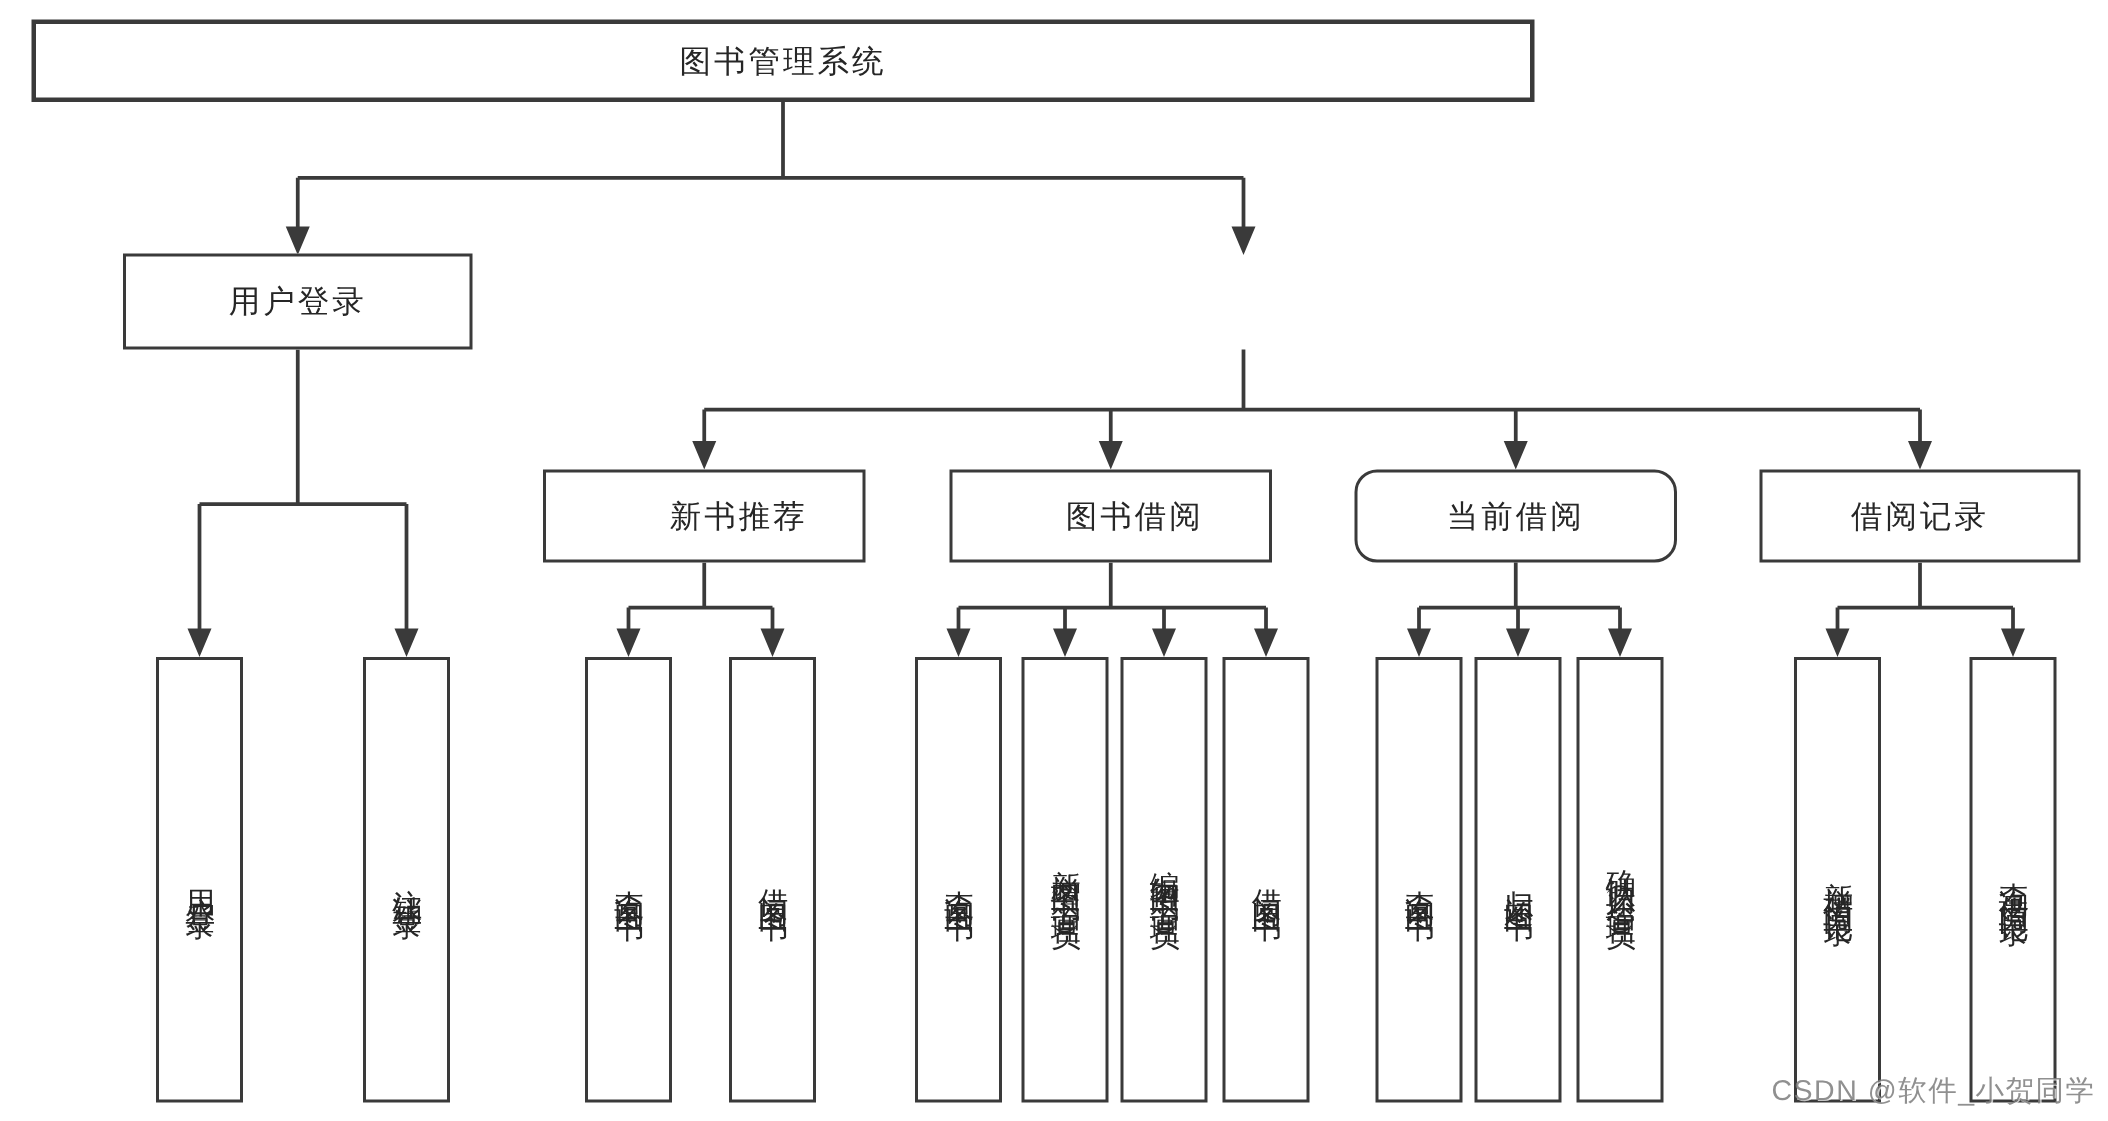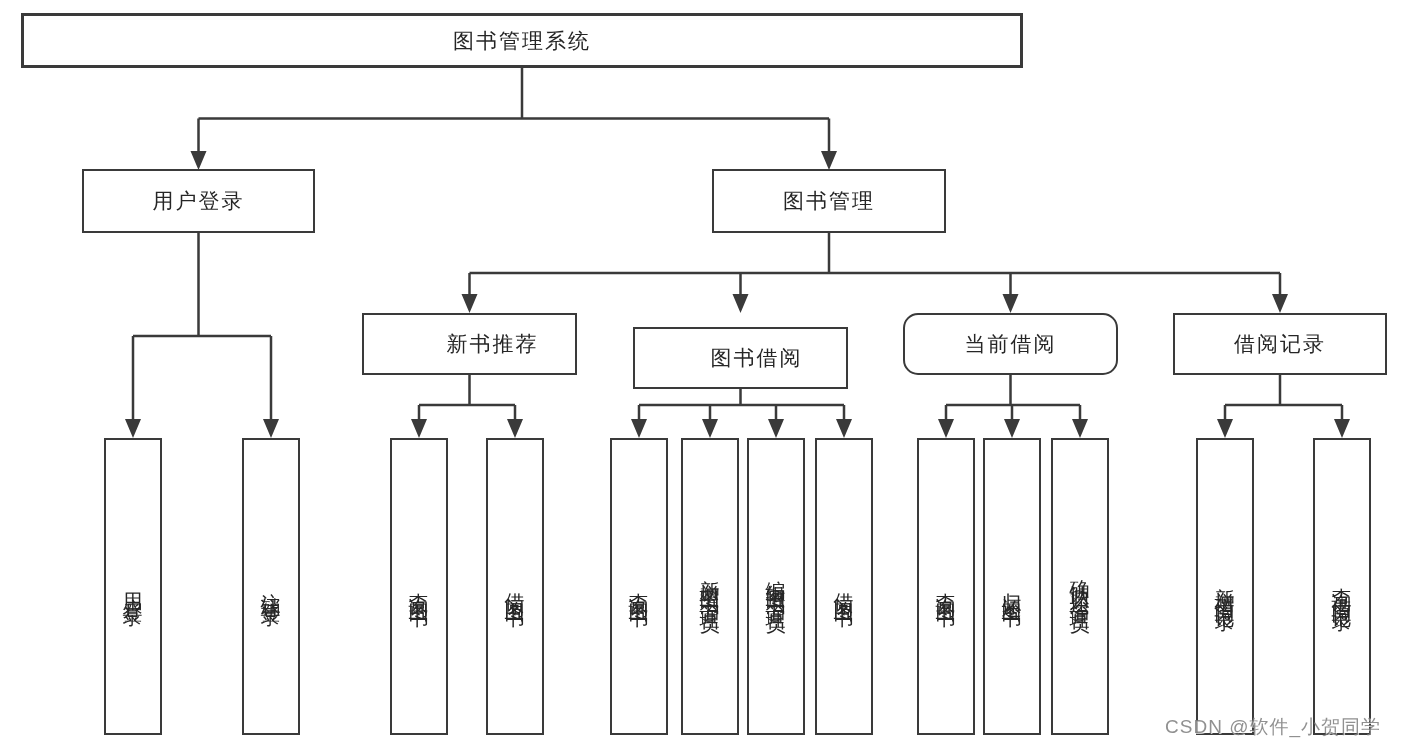"图书管理" div.box { html: <div> <span>图书管理</span> </div> -> none }
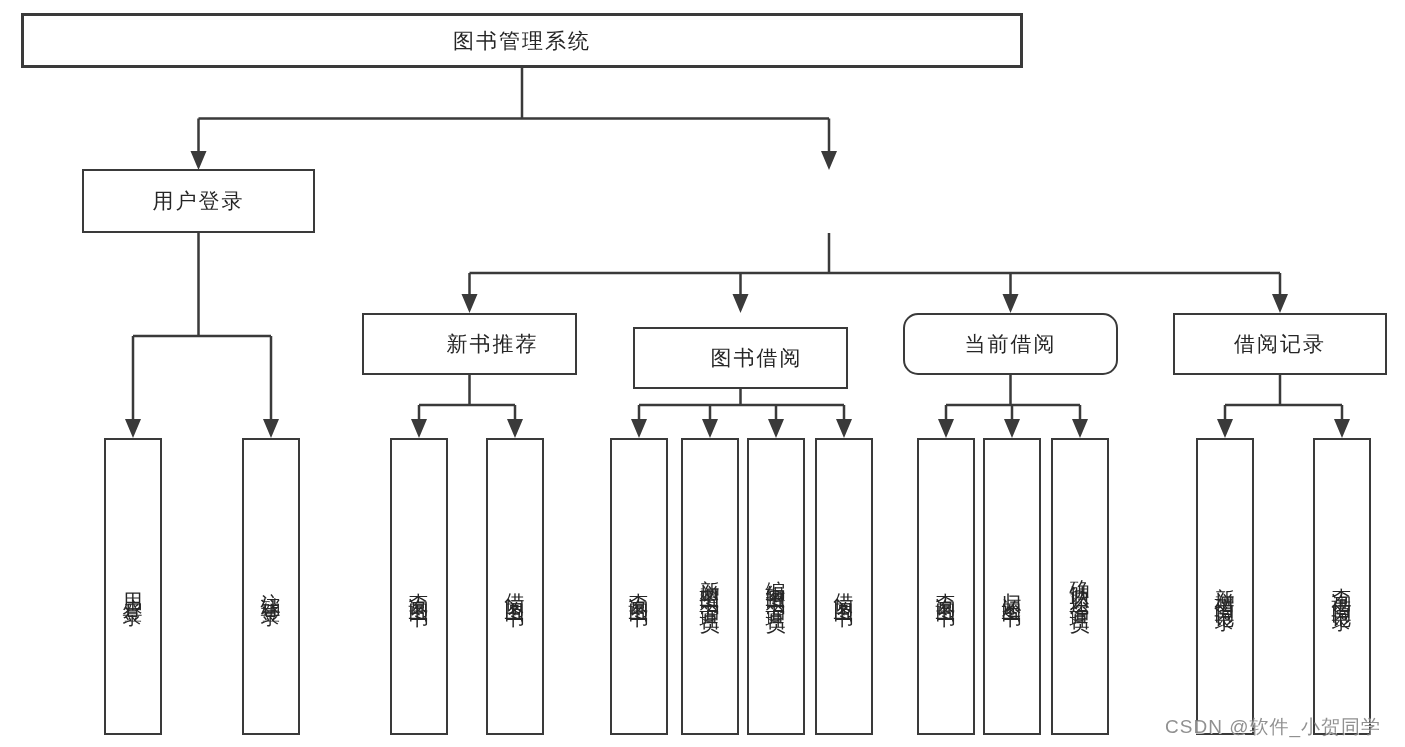"图书借阅" div.box { top: 327px -> 313px }
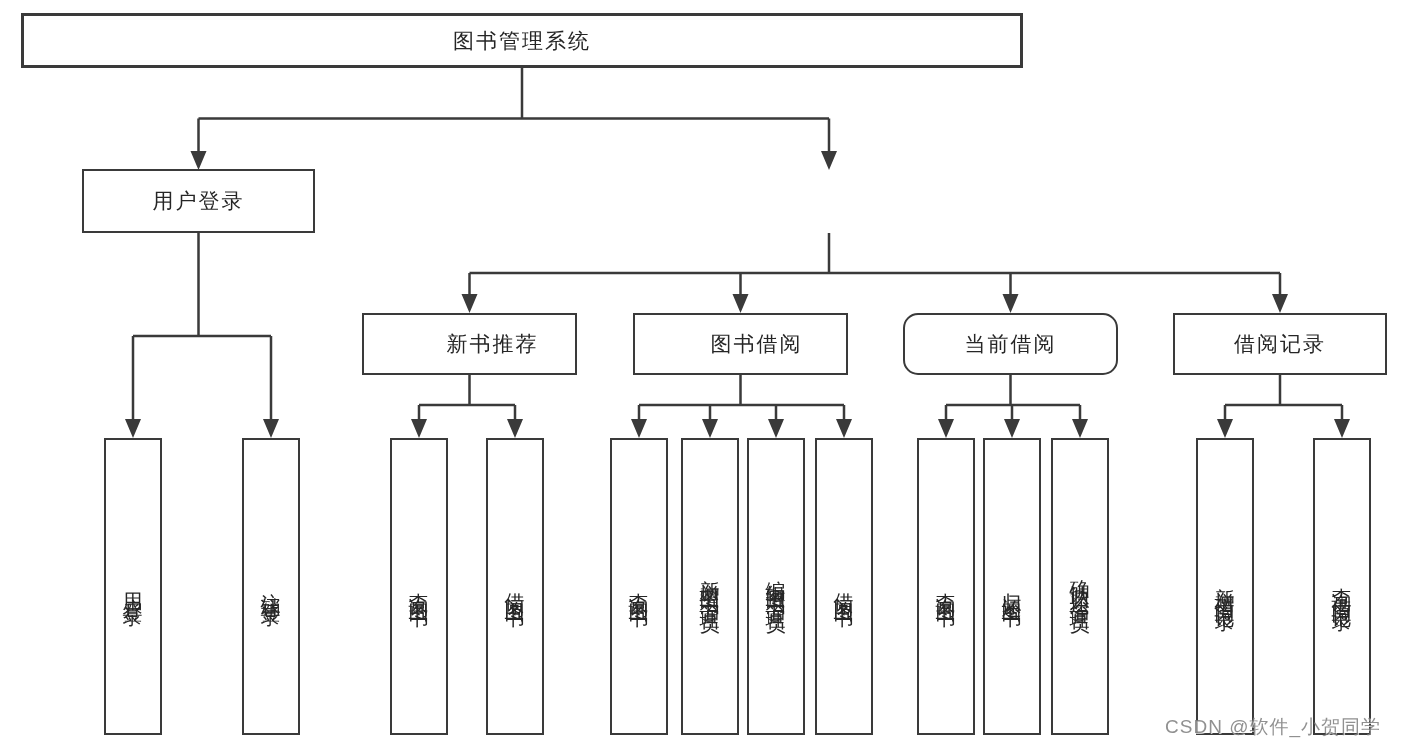"CSDN @软件_小贺同学" .watermark { right: 24px -> 8px }
